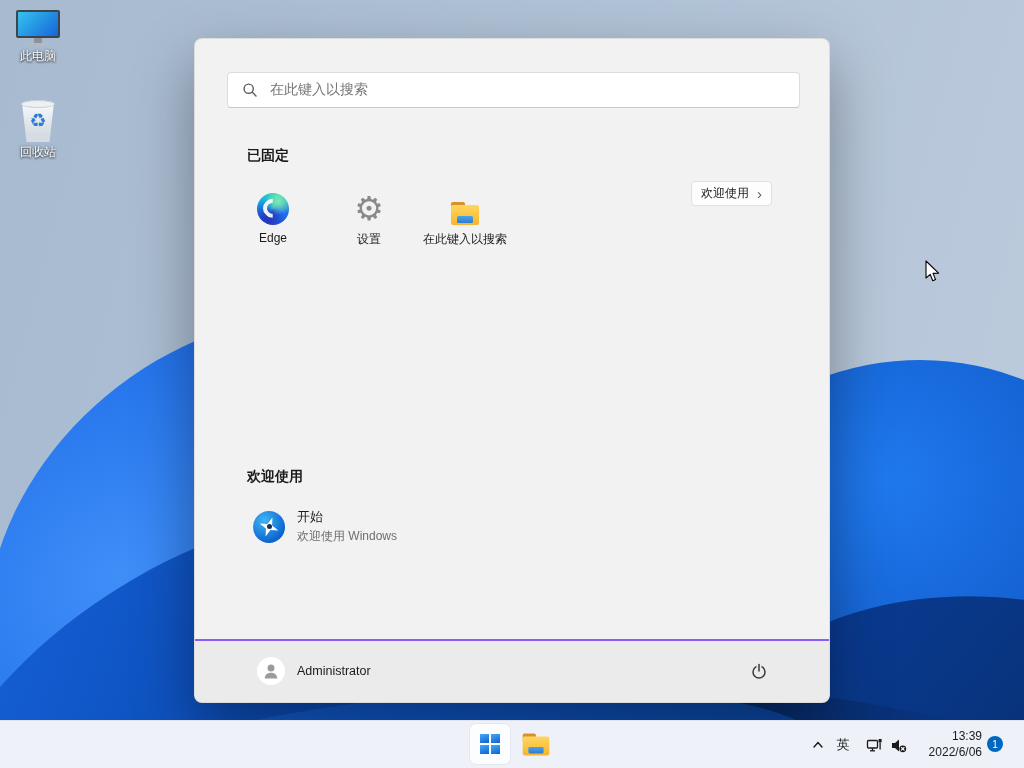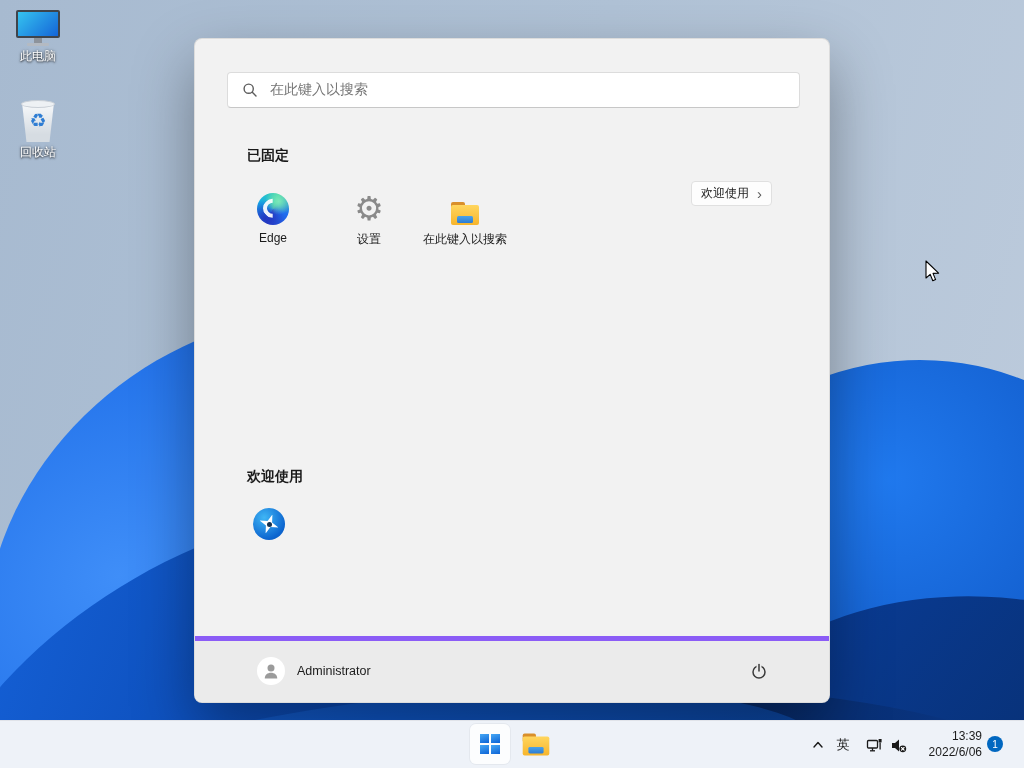"开始" div { html: none -> <div> <div>开始</div> <div>欢迎使用 Windows</div> </div> }
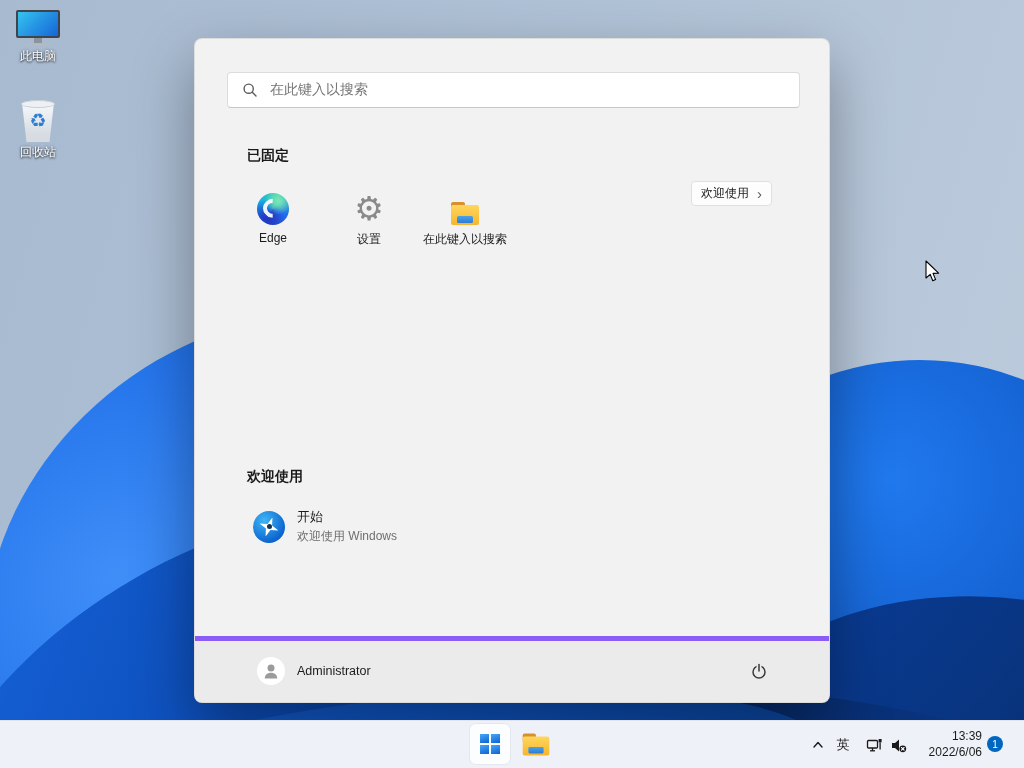"Administrator" .userbar { border-top: 5px solid #8b5cf6 -> 2px solid #8b5cf6 }
